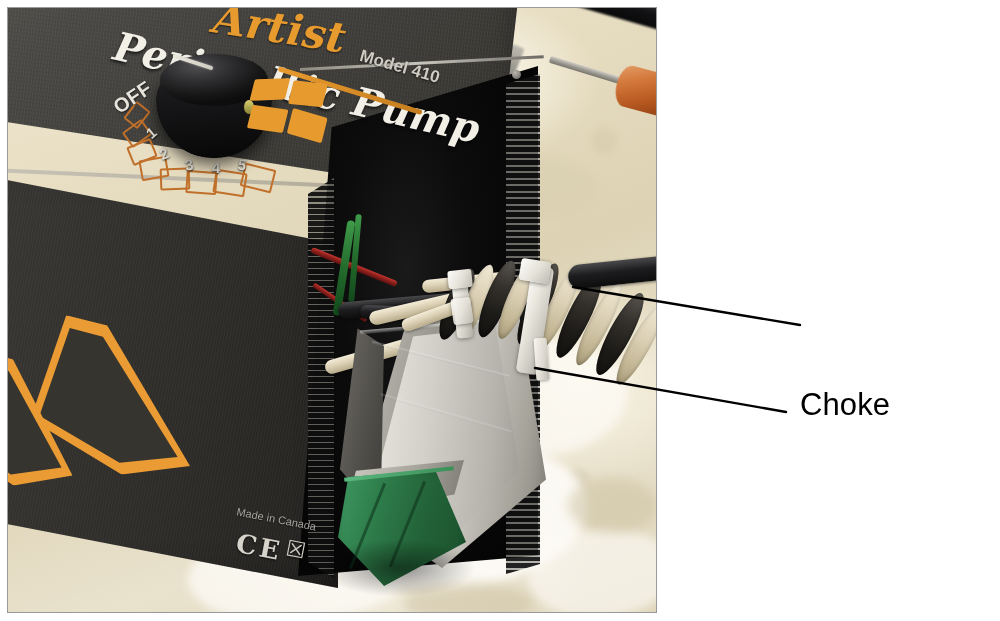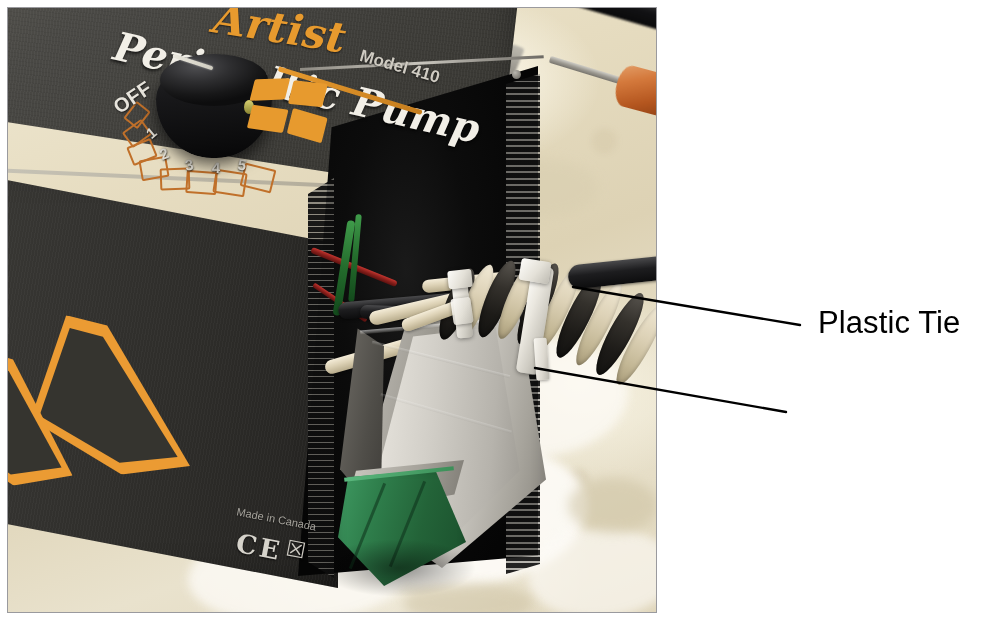"Plastic Tie" span.callout-label { html: <span>Plastic Tie</span> -> none }
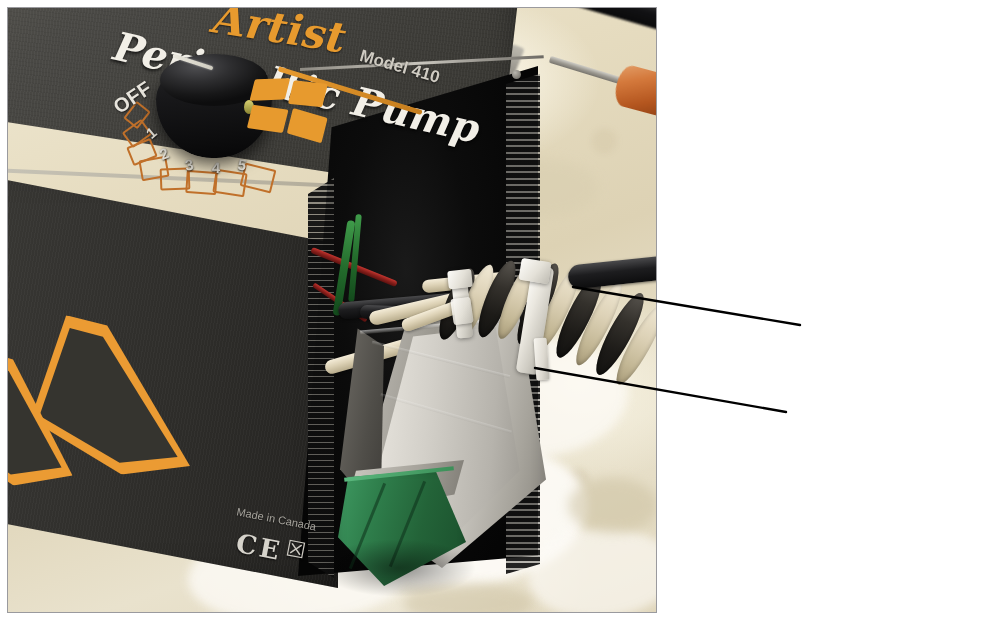"Choke" span.callout-label { html: none -> <span>Choke</span> }
